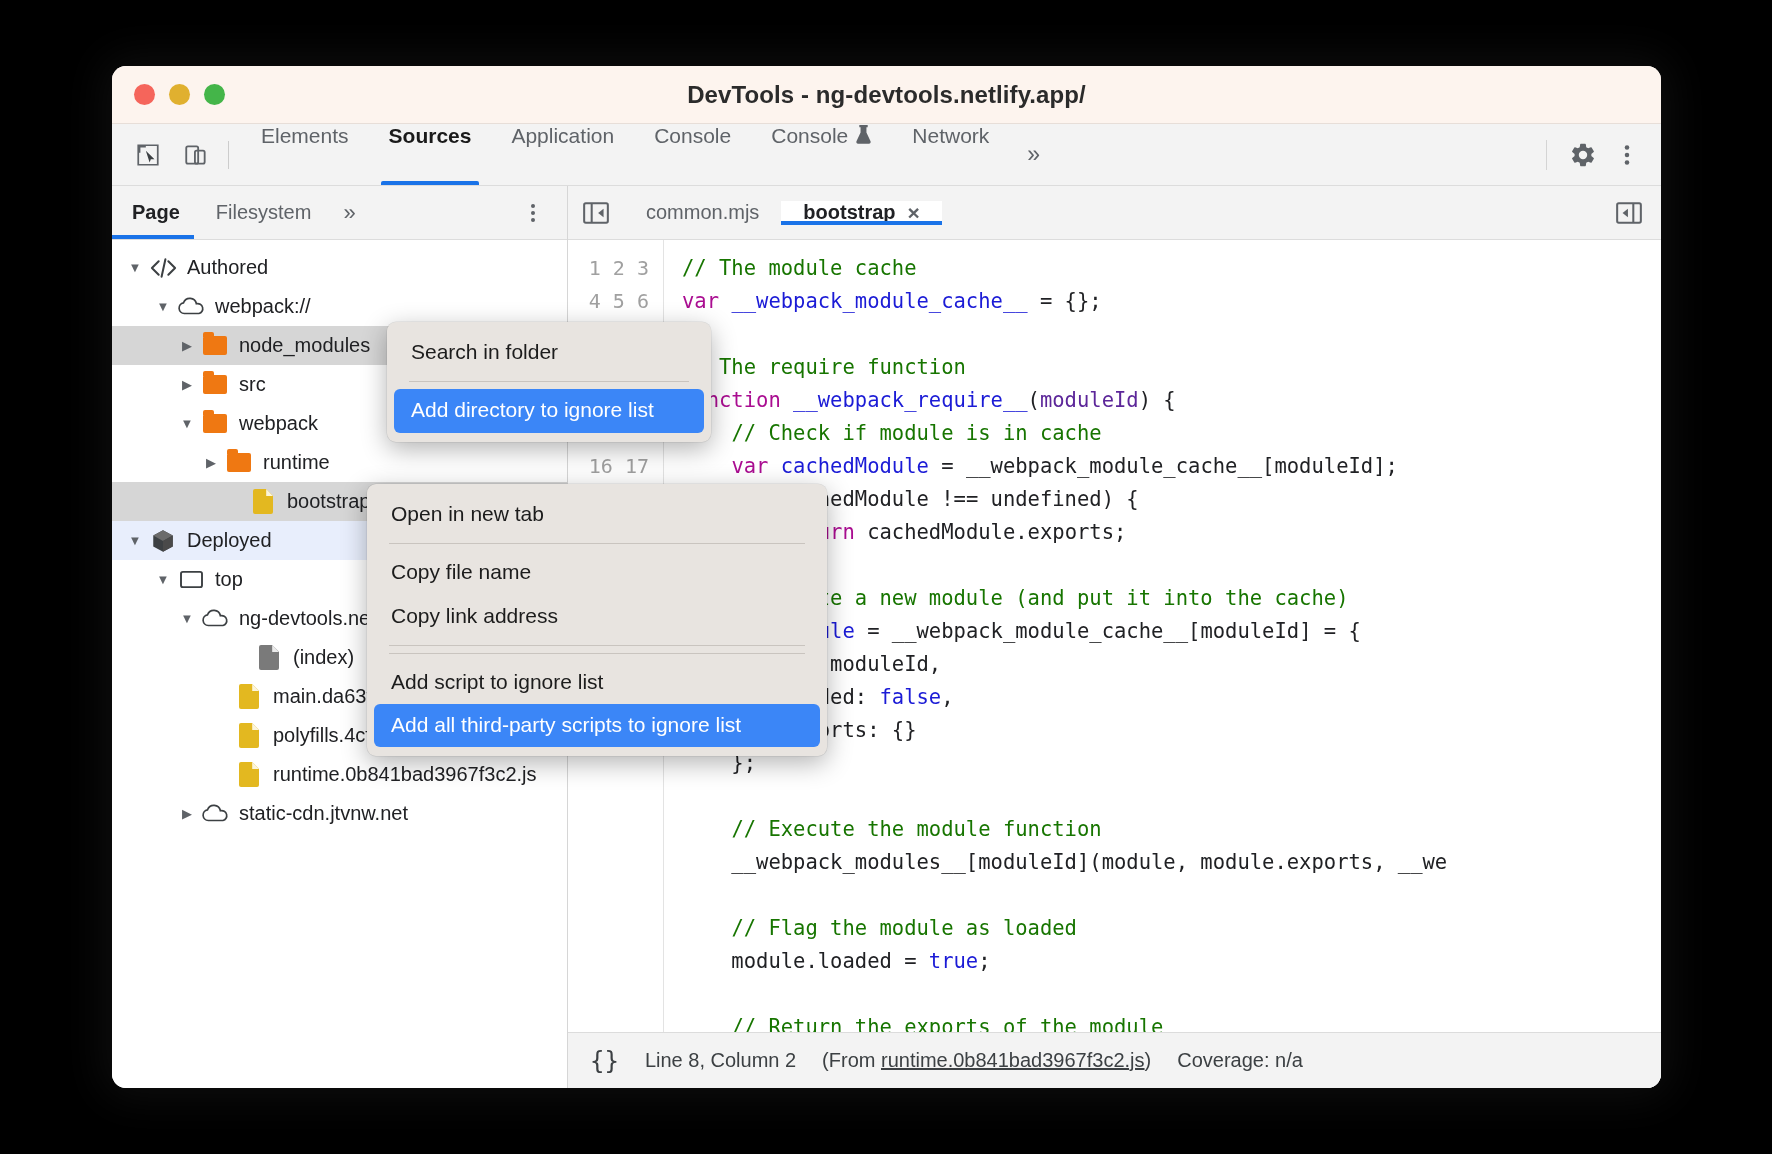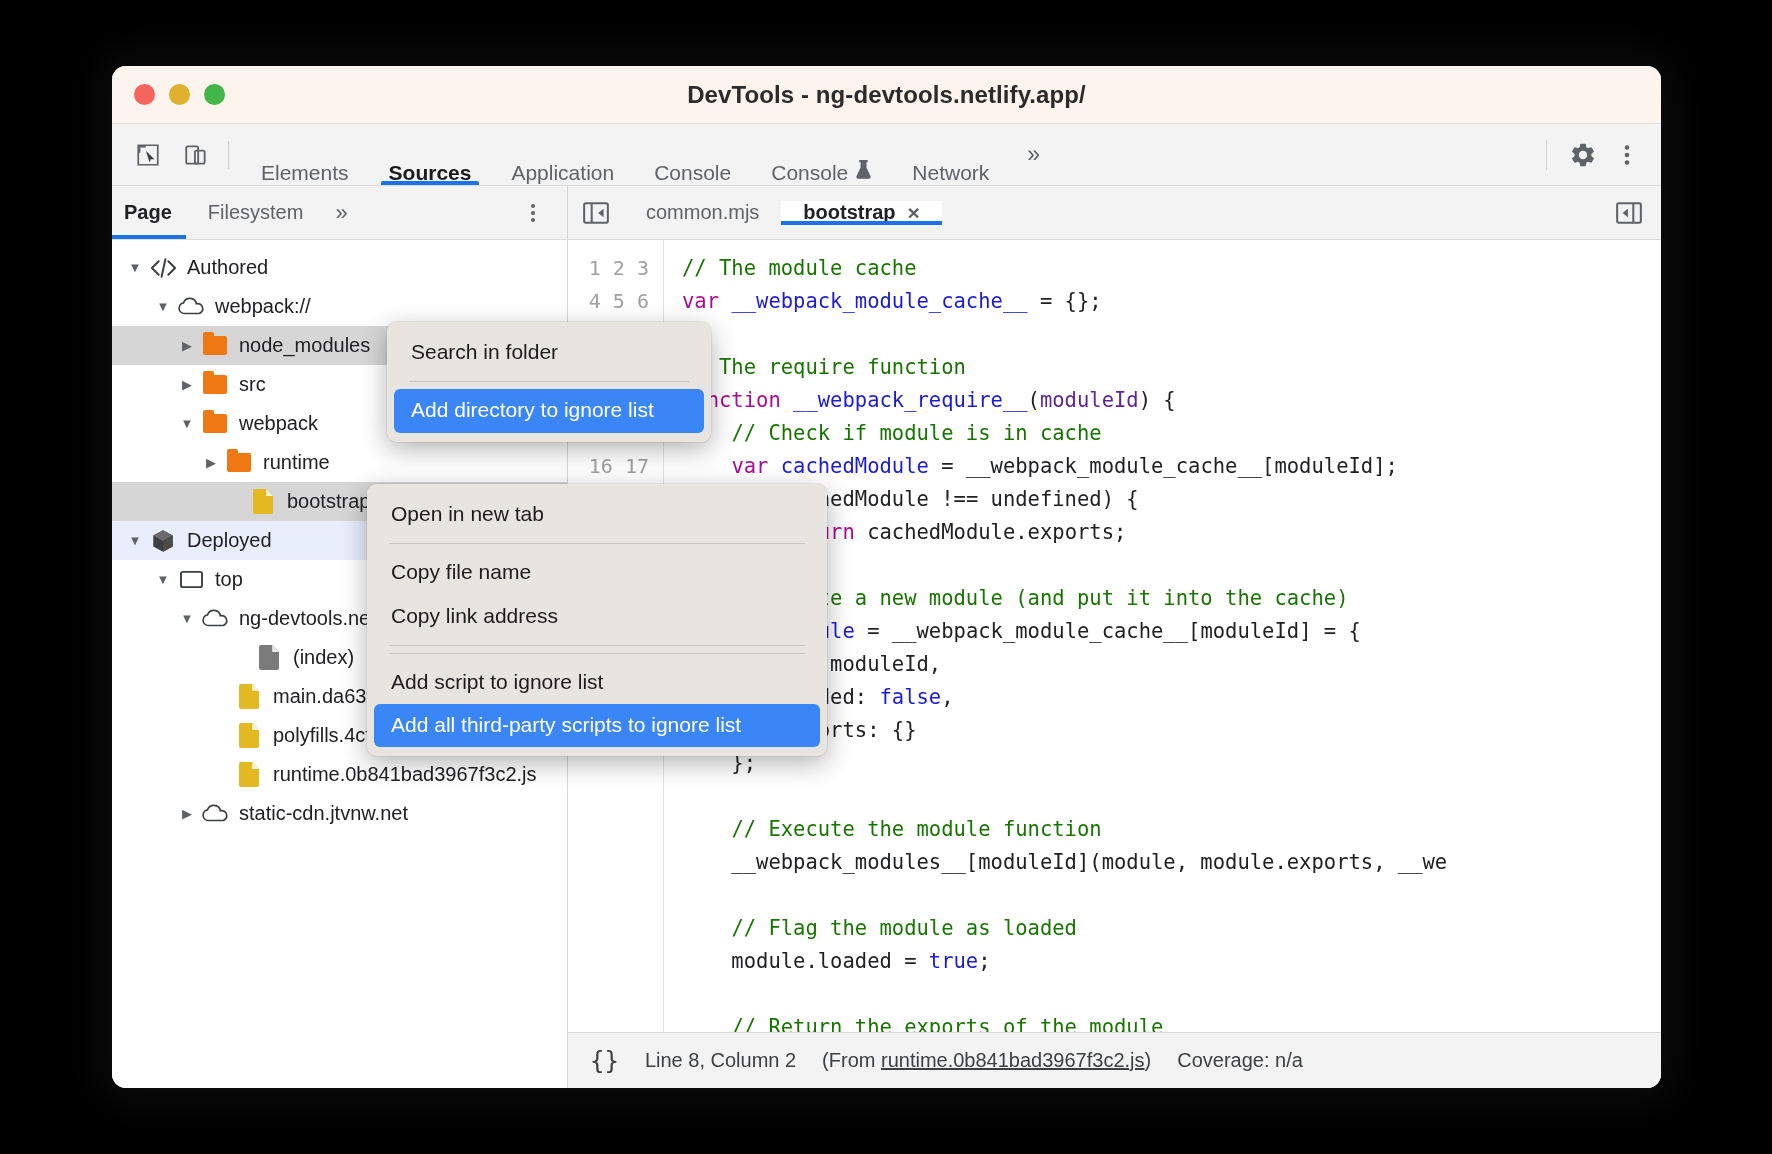"Elements" .dt-tab { align-items: flex-end -> flex-start }
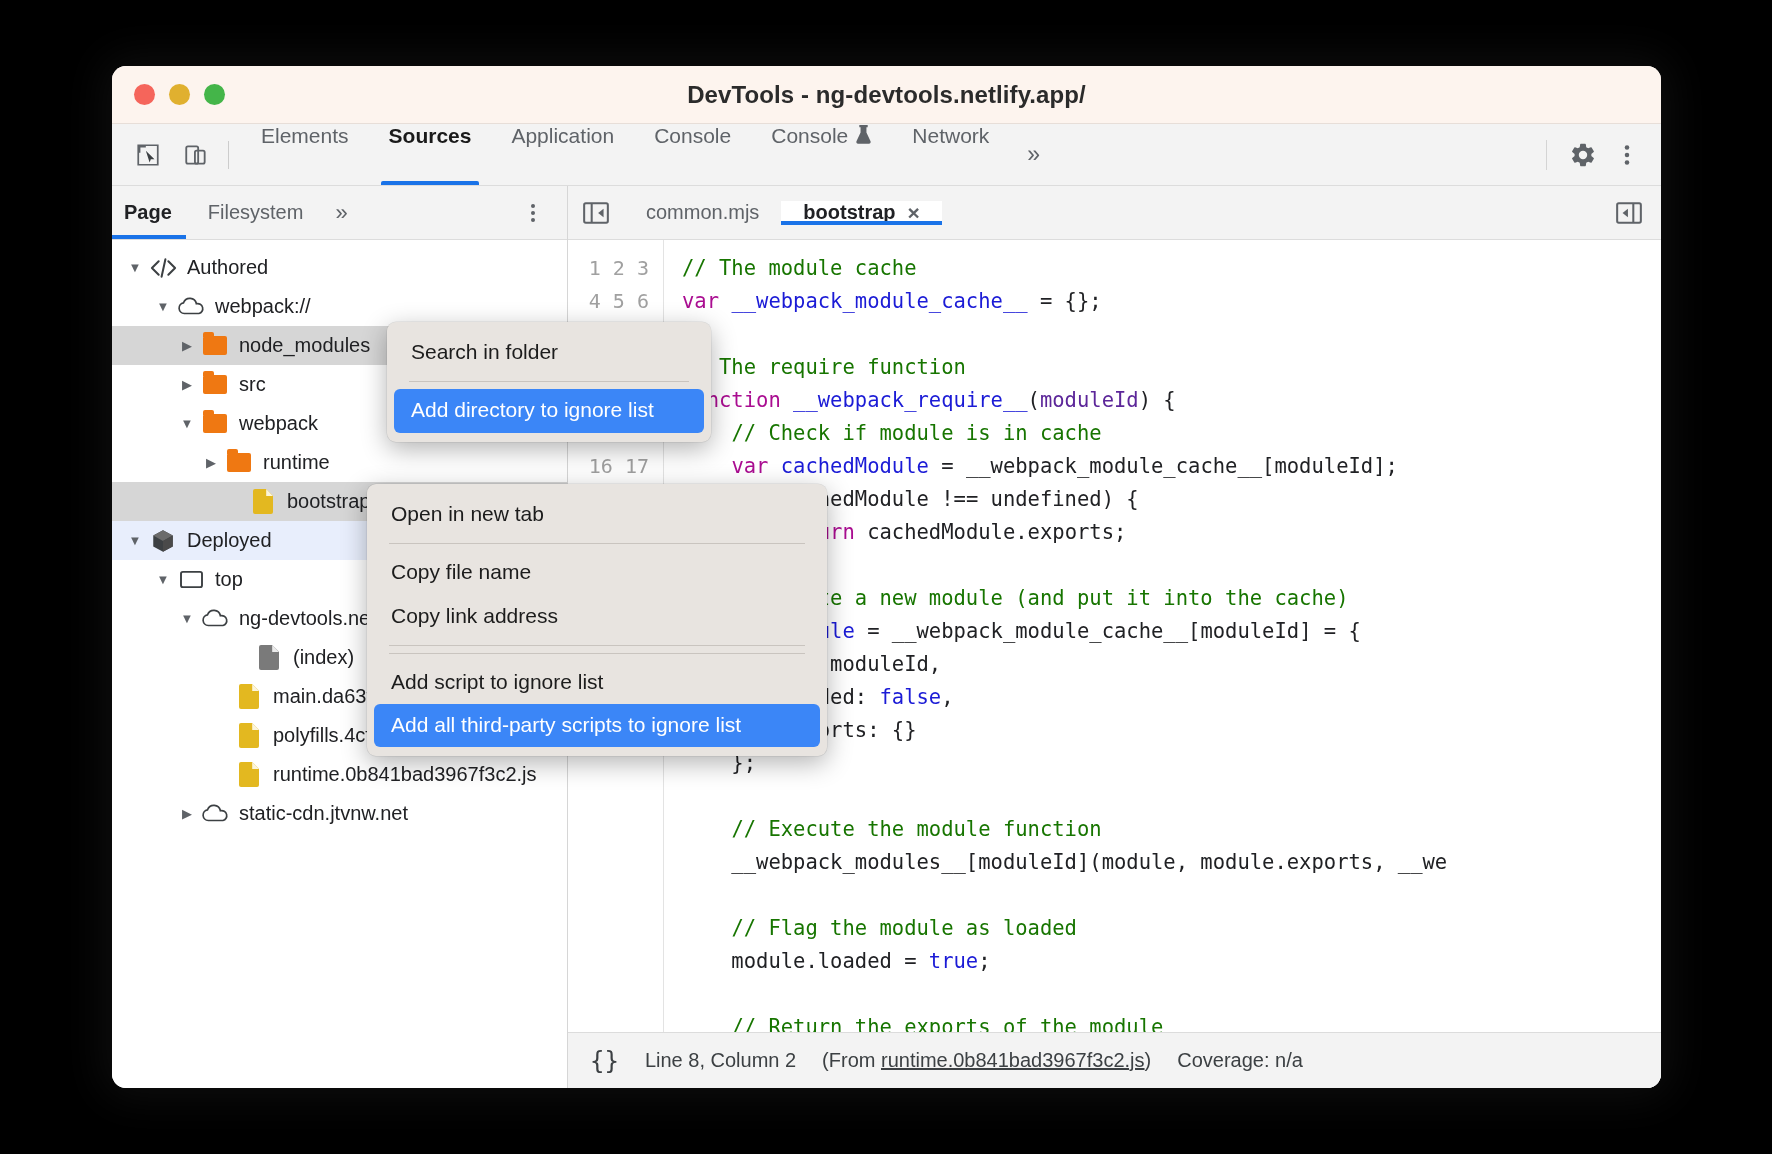"Page" .nav-tab:first-child { padding-left: 12px -> 20px }
